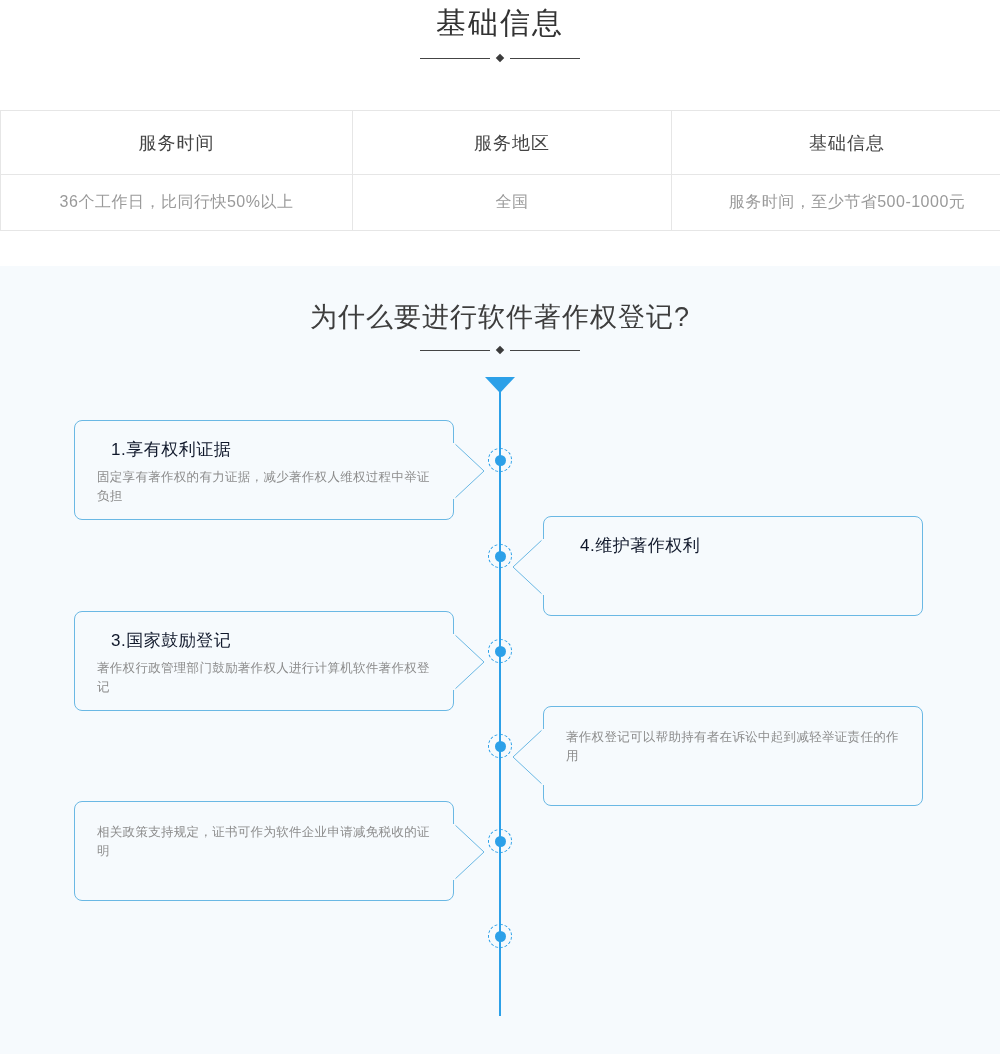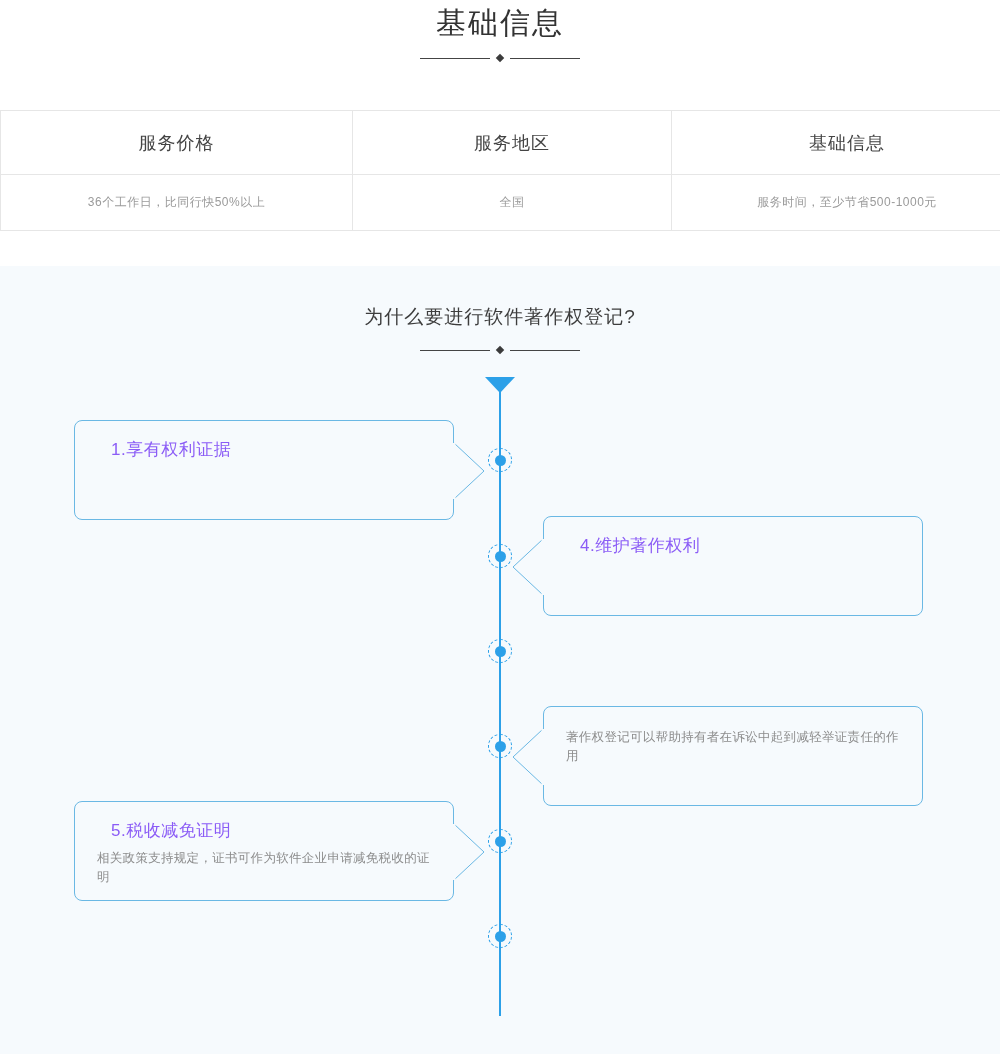"服务价格" td.col-a { text: 价格 -> 时间 }
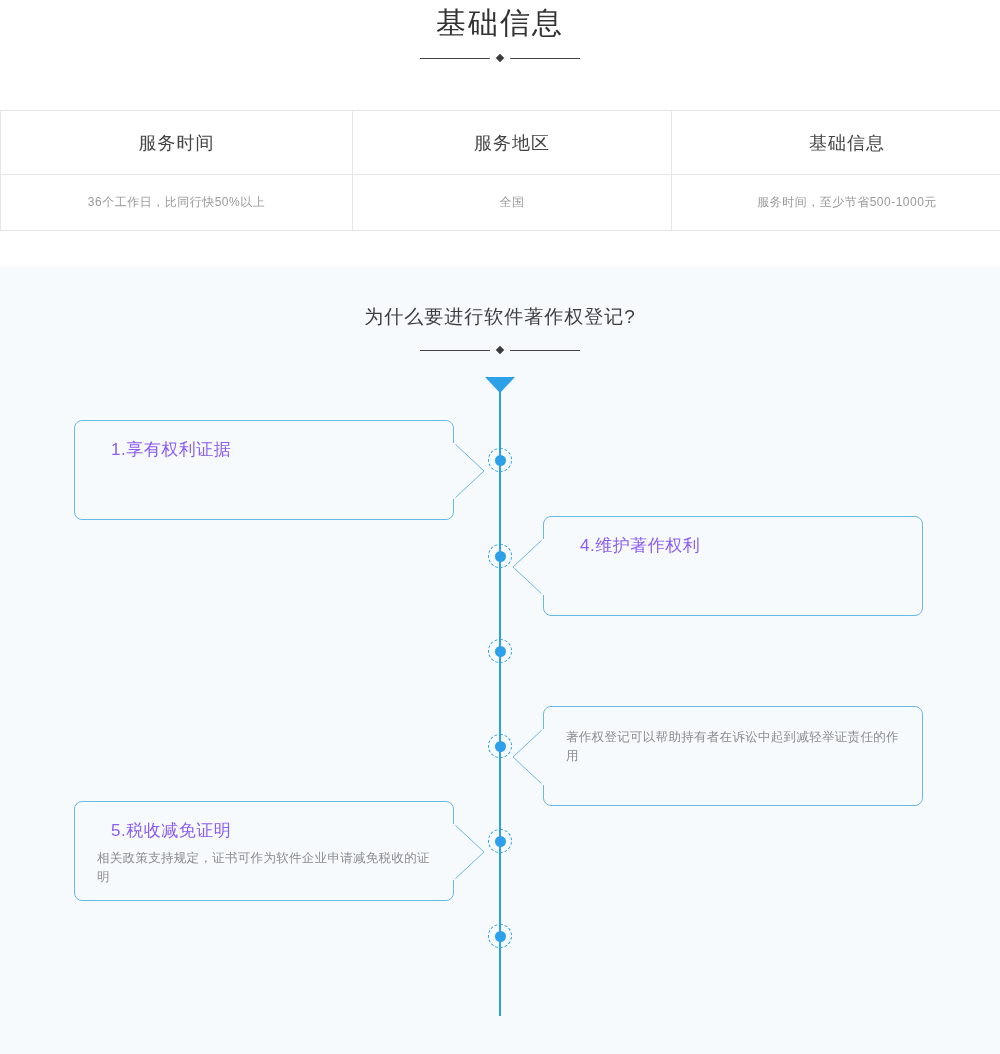"36个工作日，比同行快50%以上" .info-table tr.body td { font-size: 12px -> 16px }
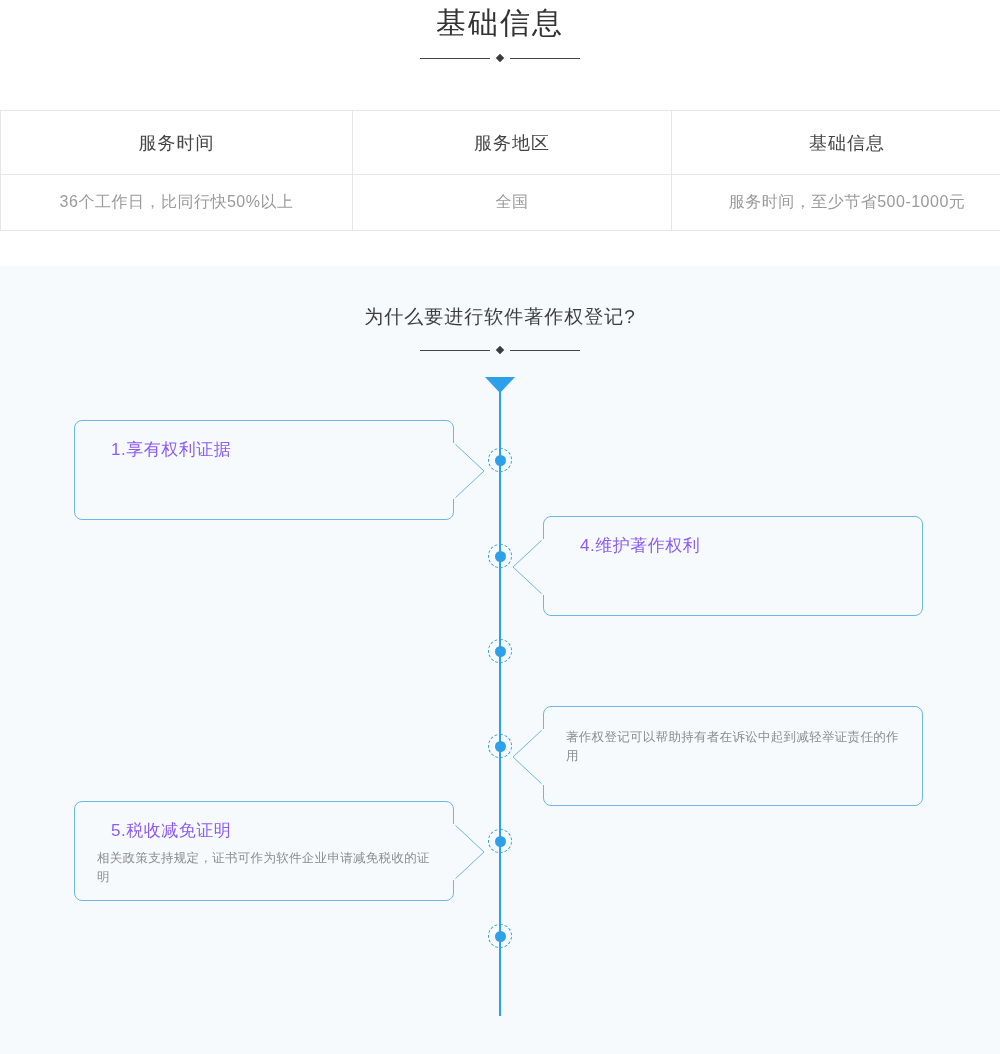"为什么要进行软件著作权登记?" .why-heading .title { font-size: 19px -> 27px }
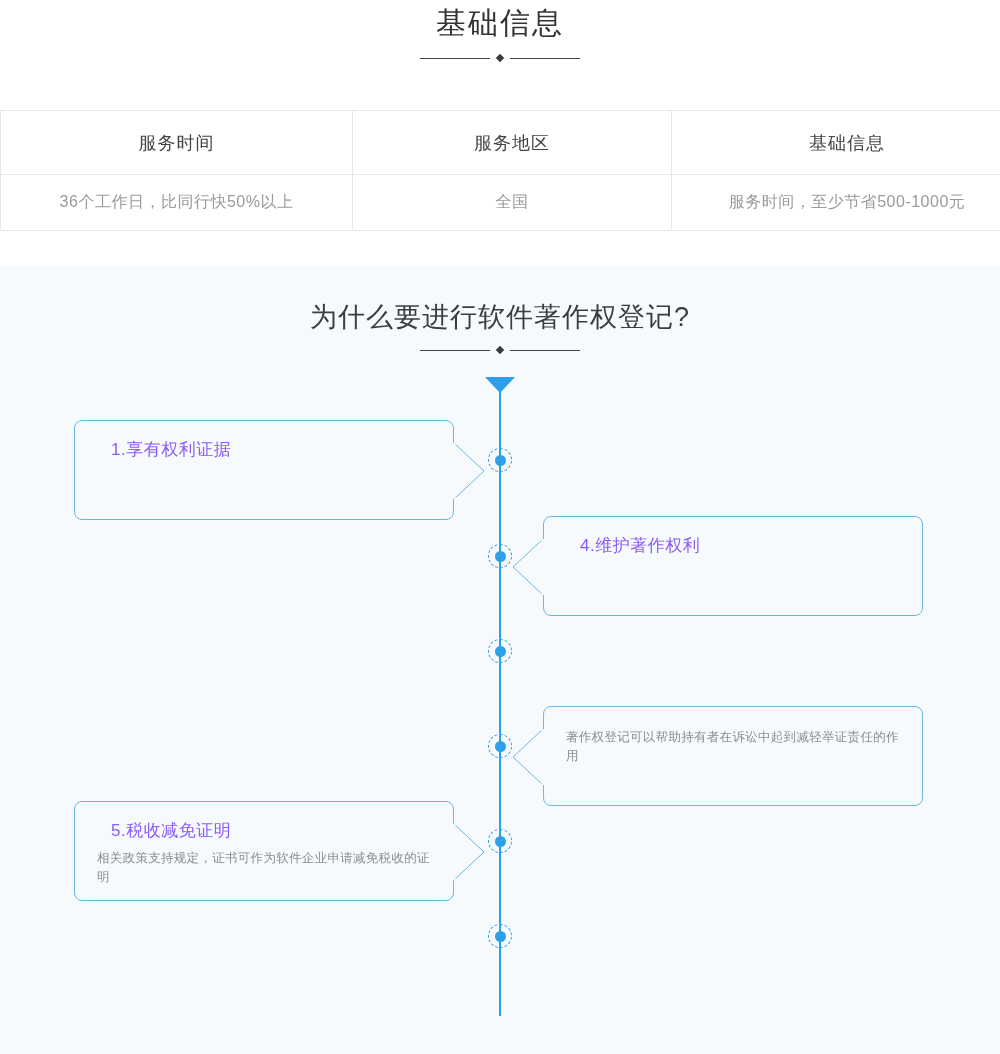"1.享有权利证据" .card .card-title { color: #8b5cf6 -> #0f172a }
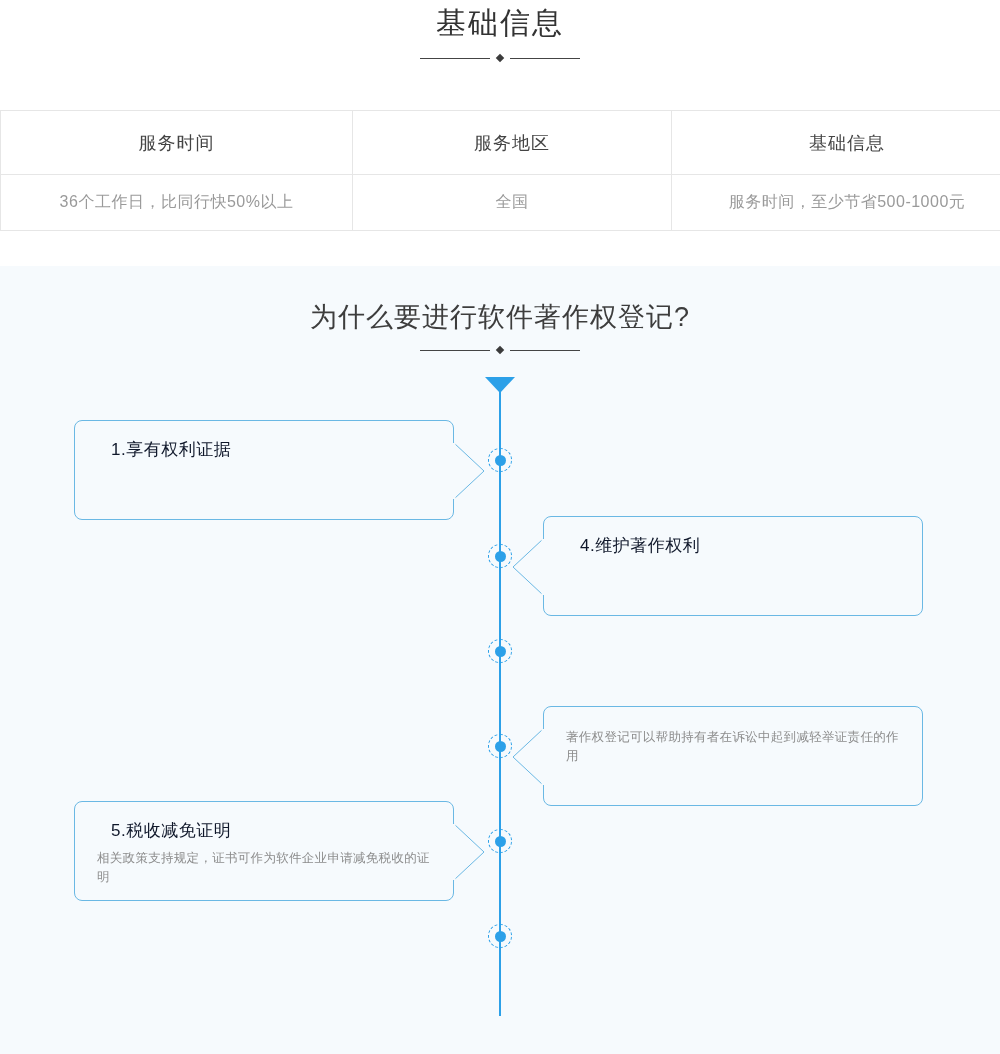"固定享有著作权的有力证据，减少著作权人维权过程中举证负担" div.card-desc { html: none -> <div>固定享有著作权的有力证据，减少著作权人维权过程中举证负担</div> }
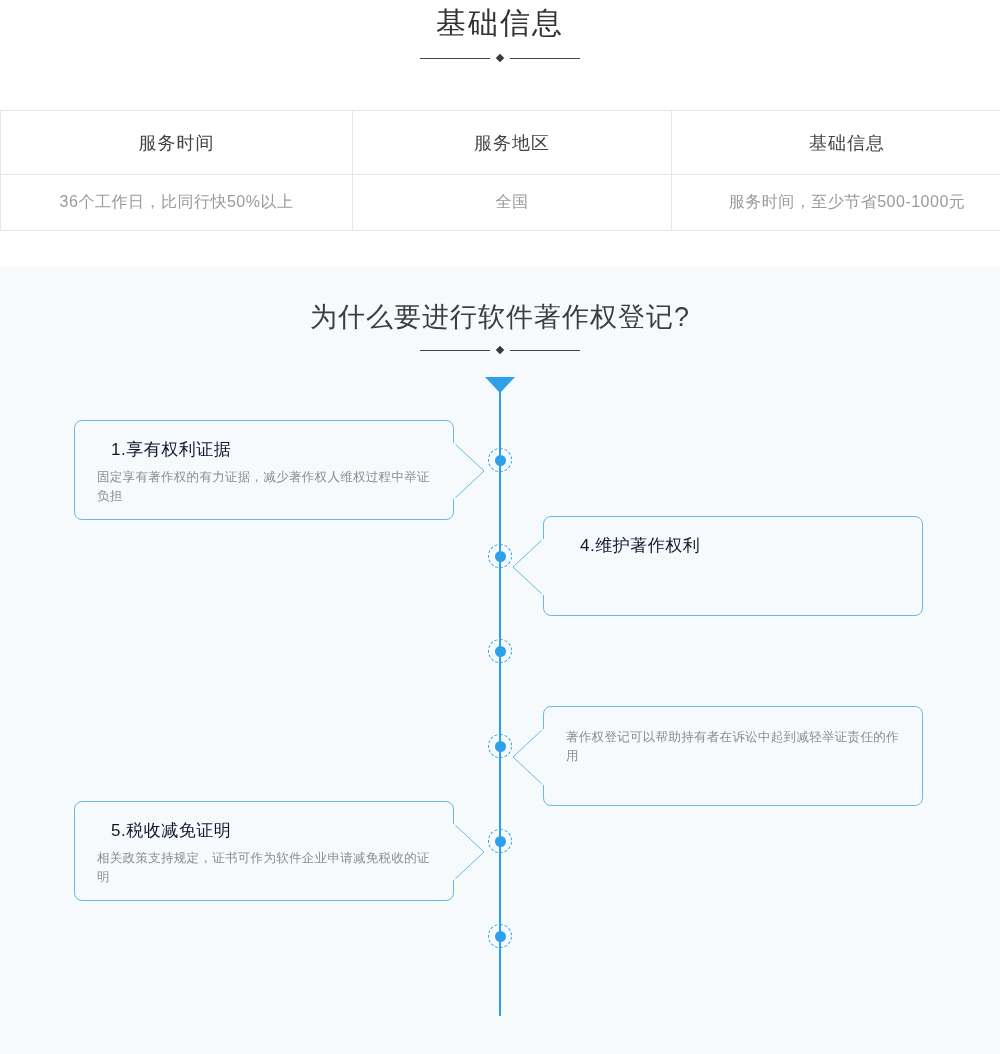"3.国家鼓励登记" div.card { html: none -> <div> <svg> <path></path> <path></path> </svg> <div>3.国家鼓励登记</div> <div>著作权行政管理部门鼓励著作权人进行计算机软件著作权登记</div> </div> }
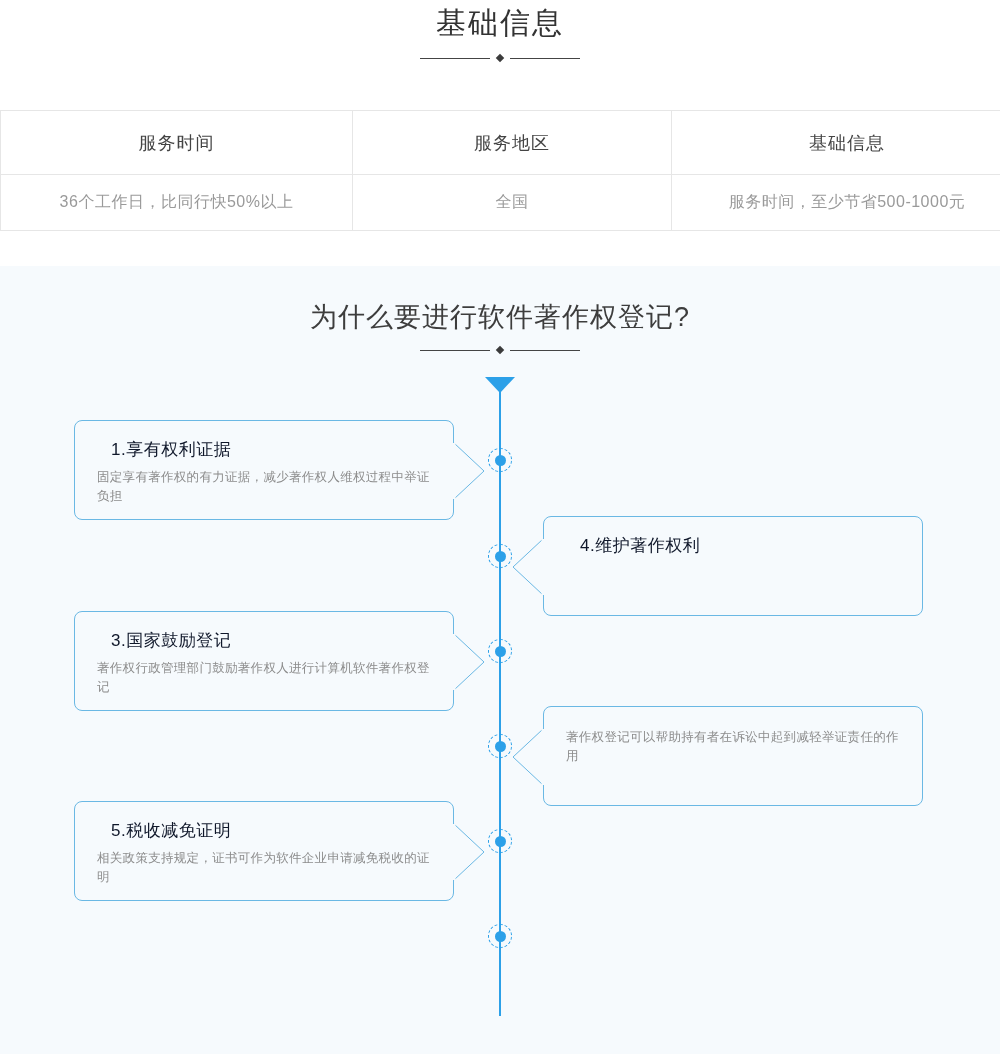"5.税收减免证明" div.card-title { html: <div>5.税收减免证明</div> -> none }
